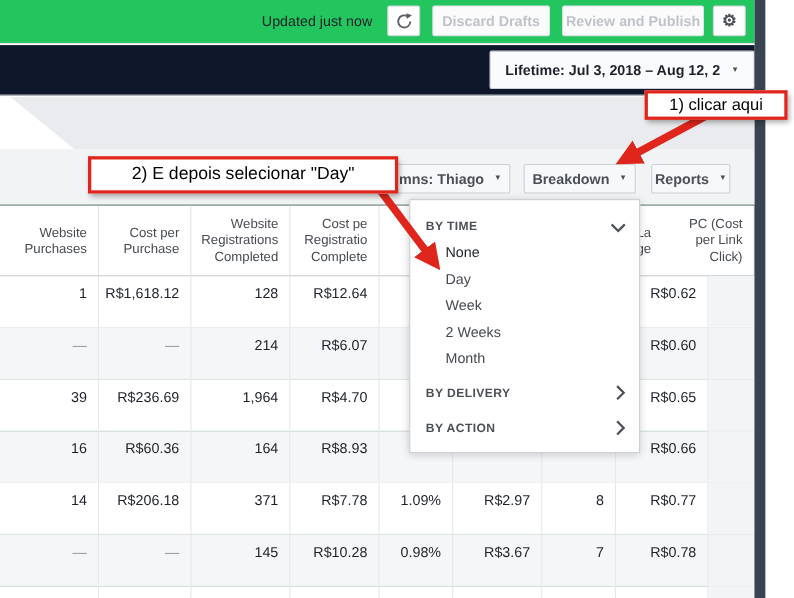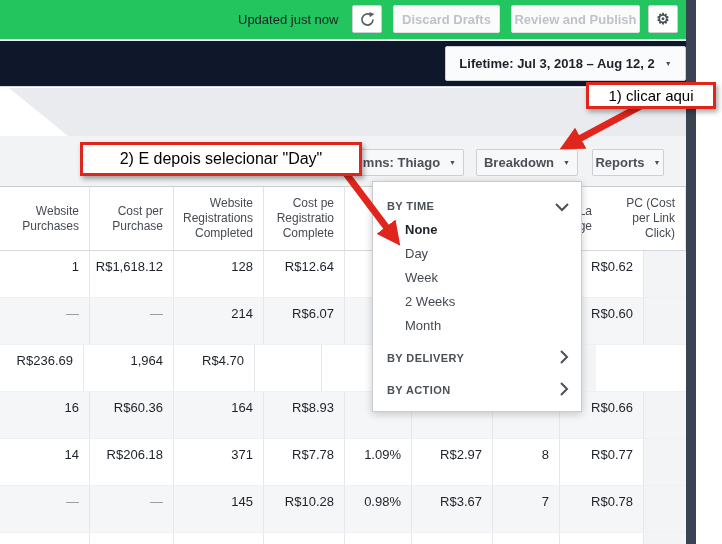"None" .mitem.checked { font-weight: bold -> normal }
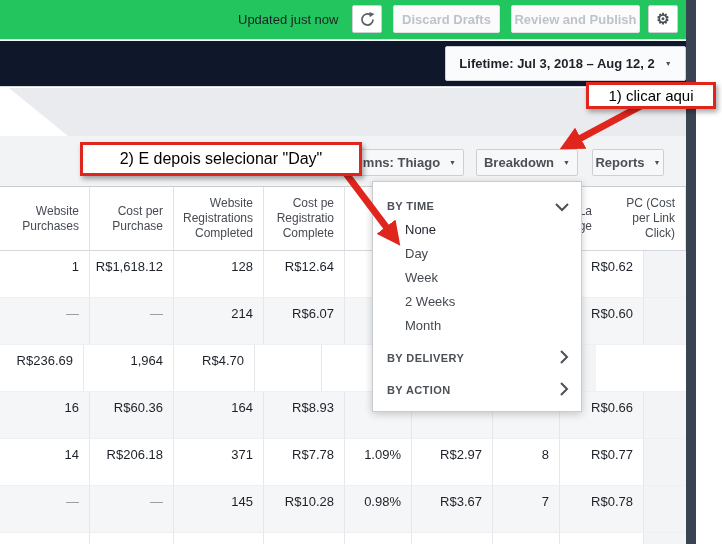"39" div.cell { html: none -> <div>39</div> }
